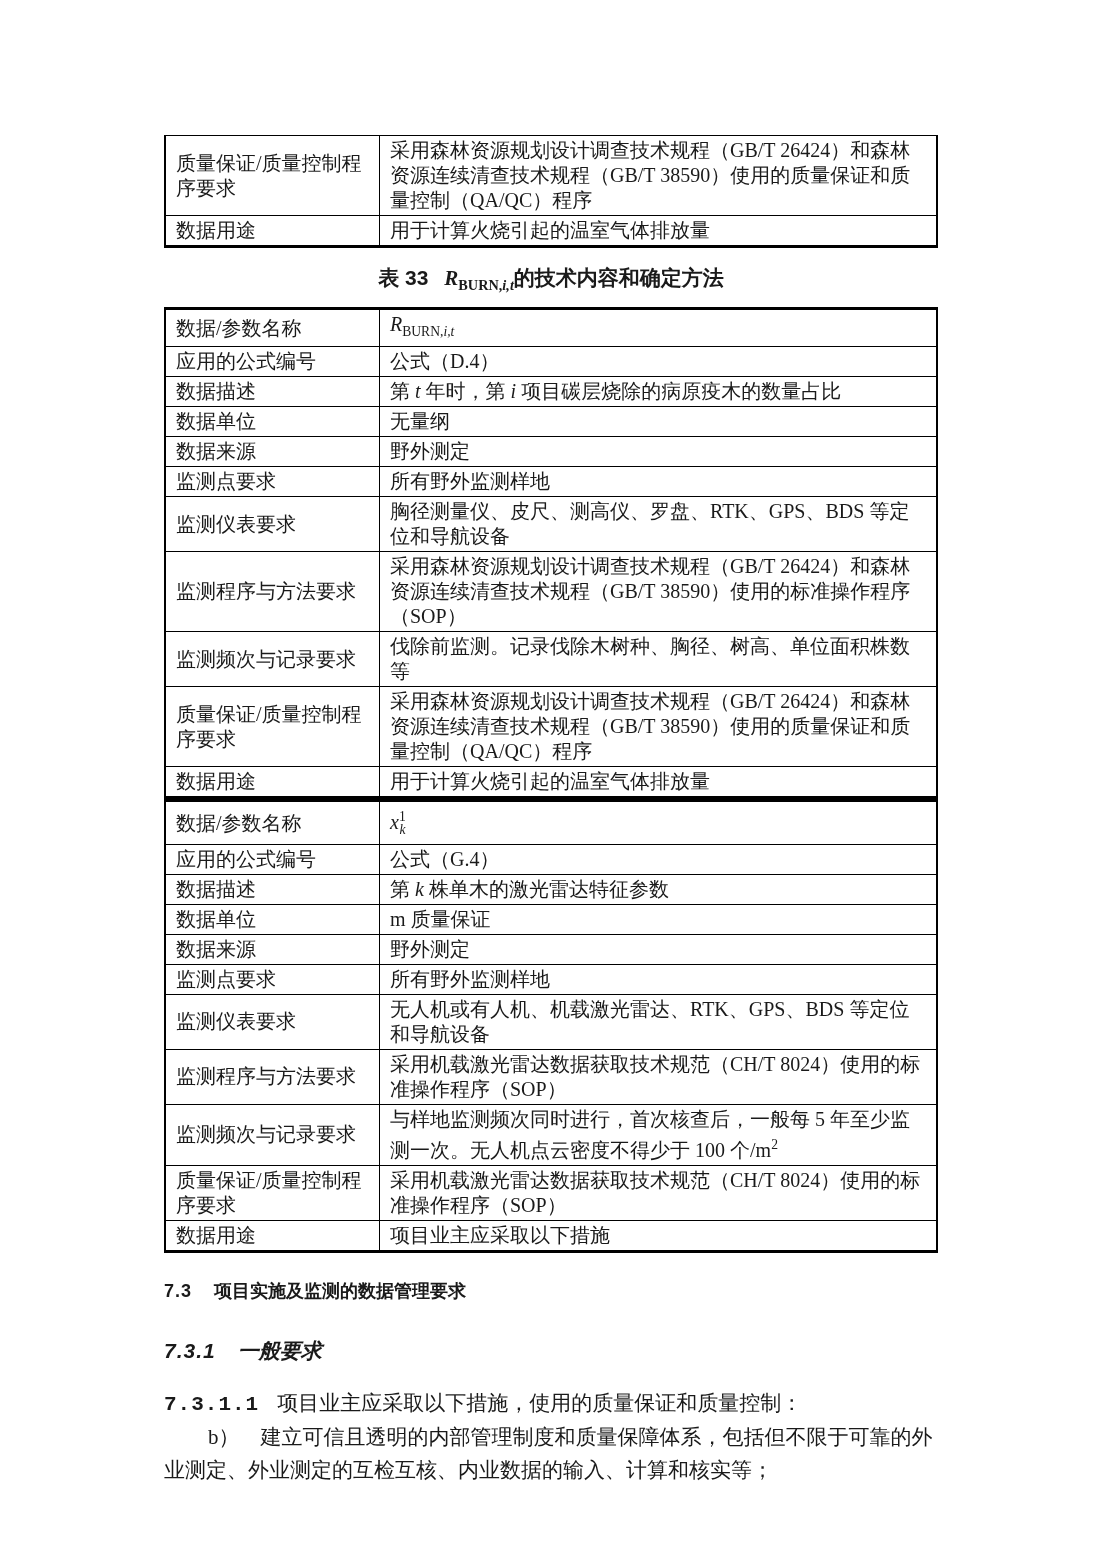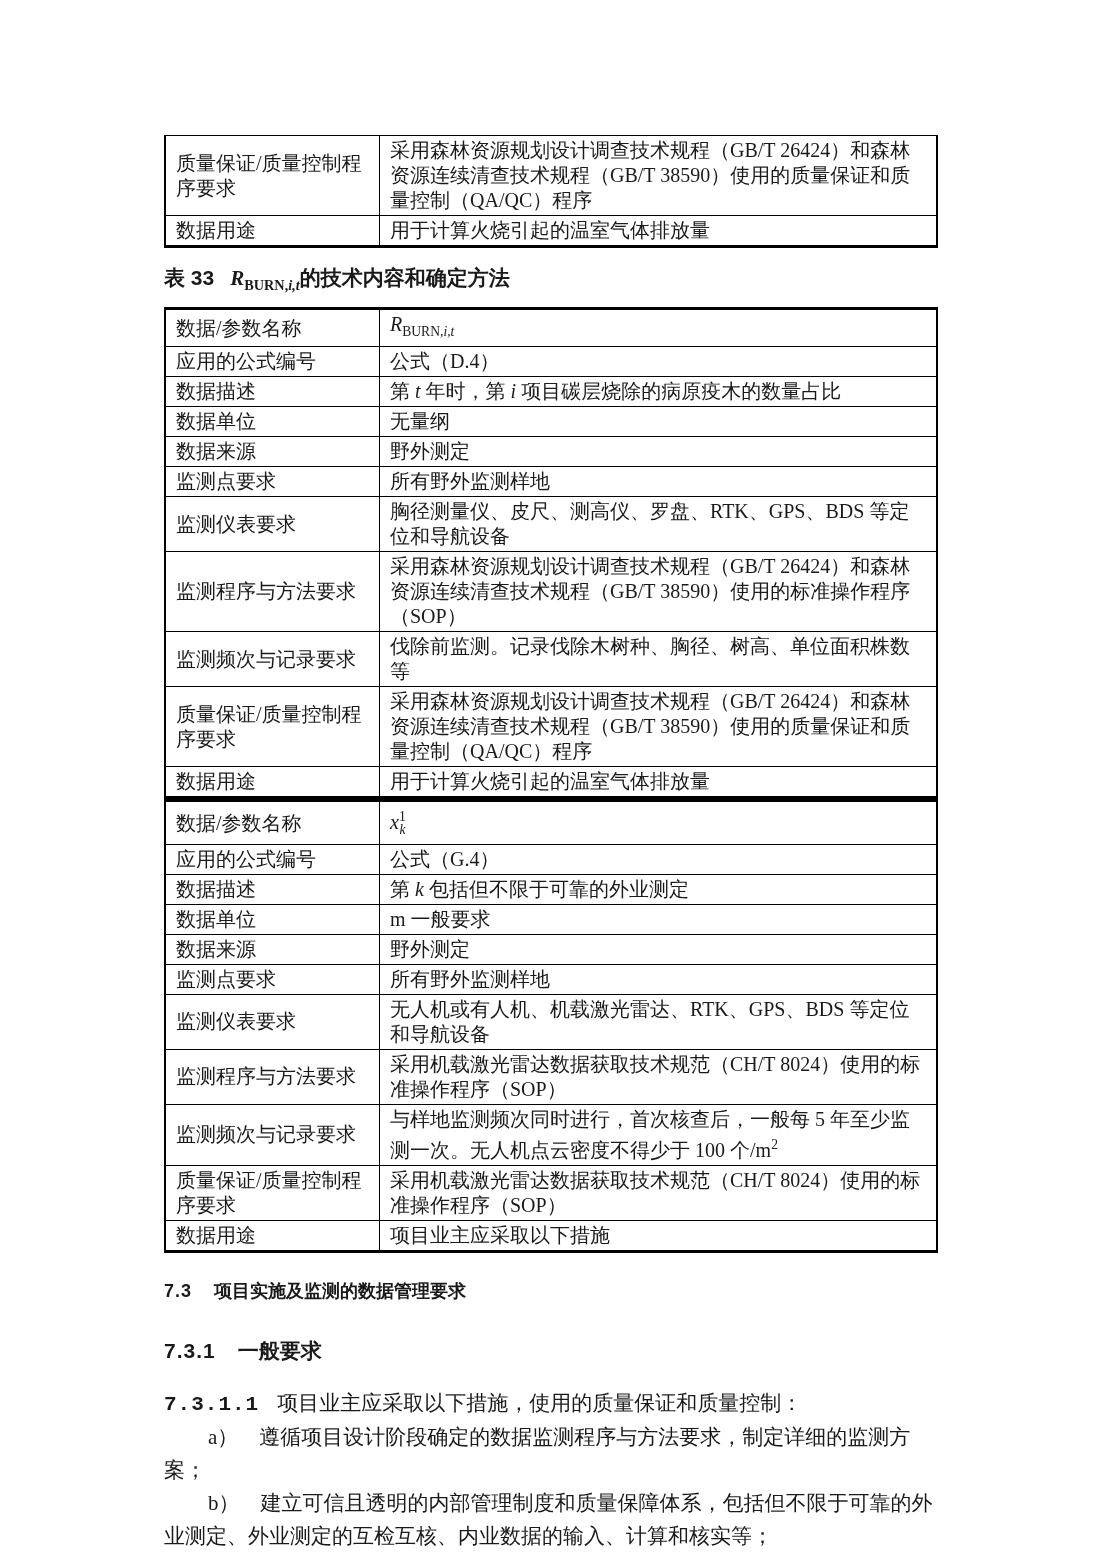"表 33 RBURN,i,t的技术内容和确定方法" .caption { text-align: left -> center }
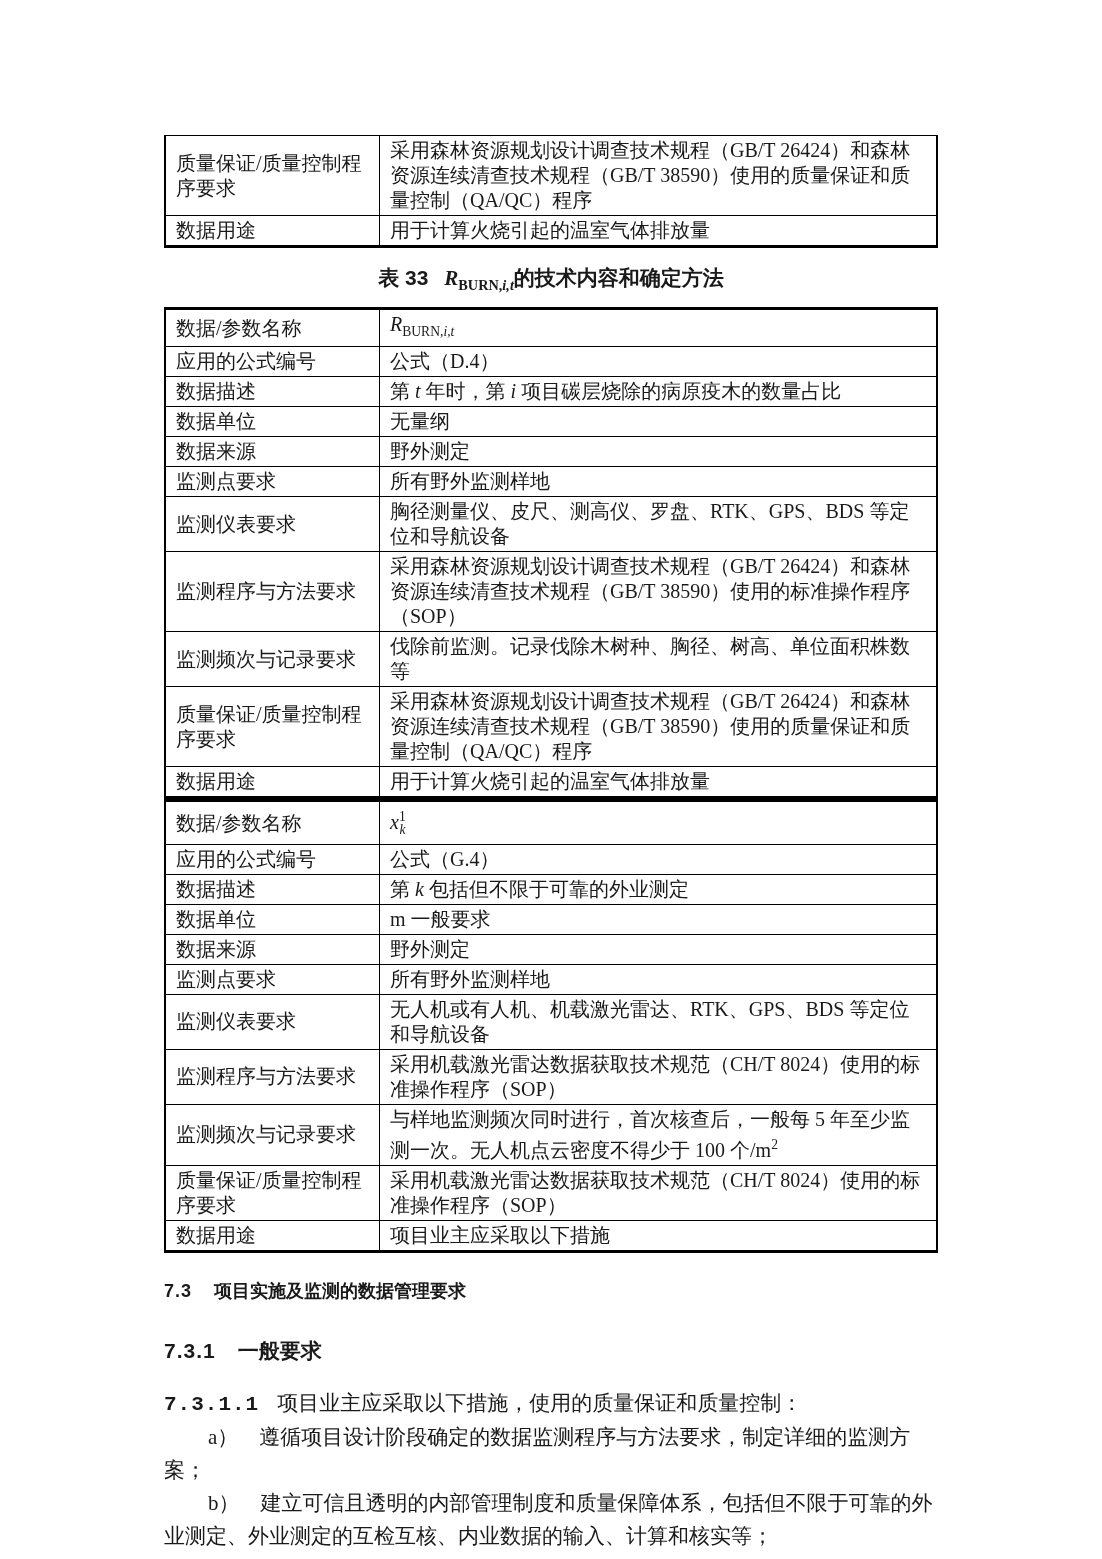"包括但不限于可靠的外业测定" span { text: 包括但不限于可靠的外业测定 -> 株单木的激光雷达特征参数 }
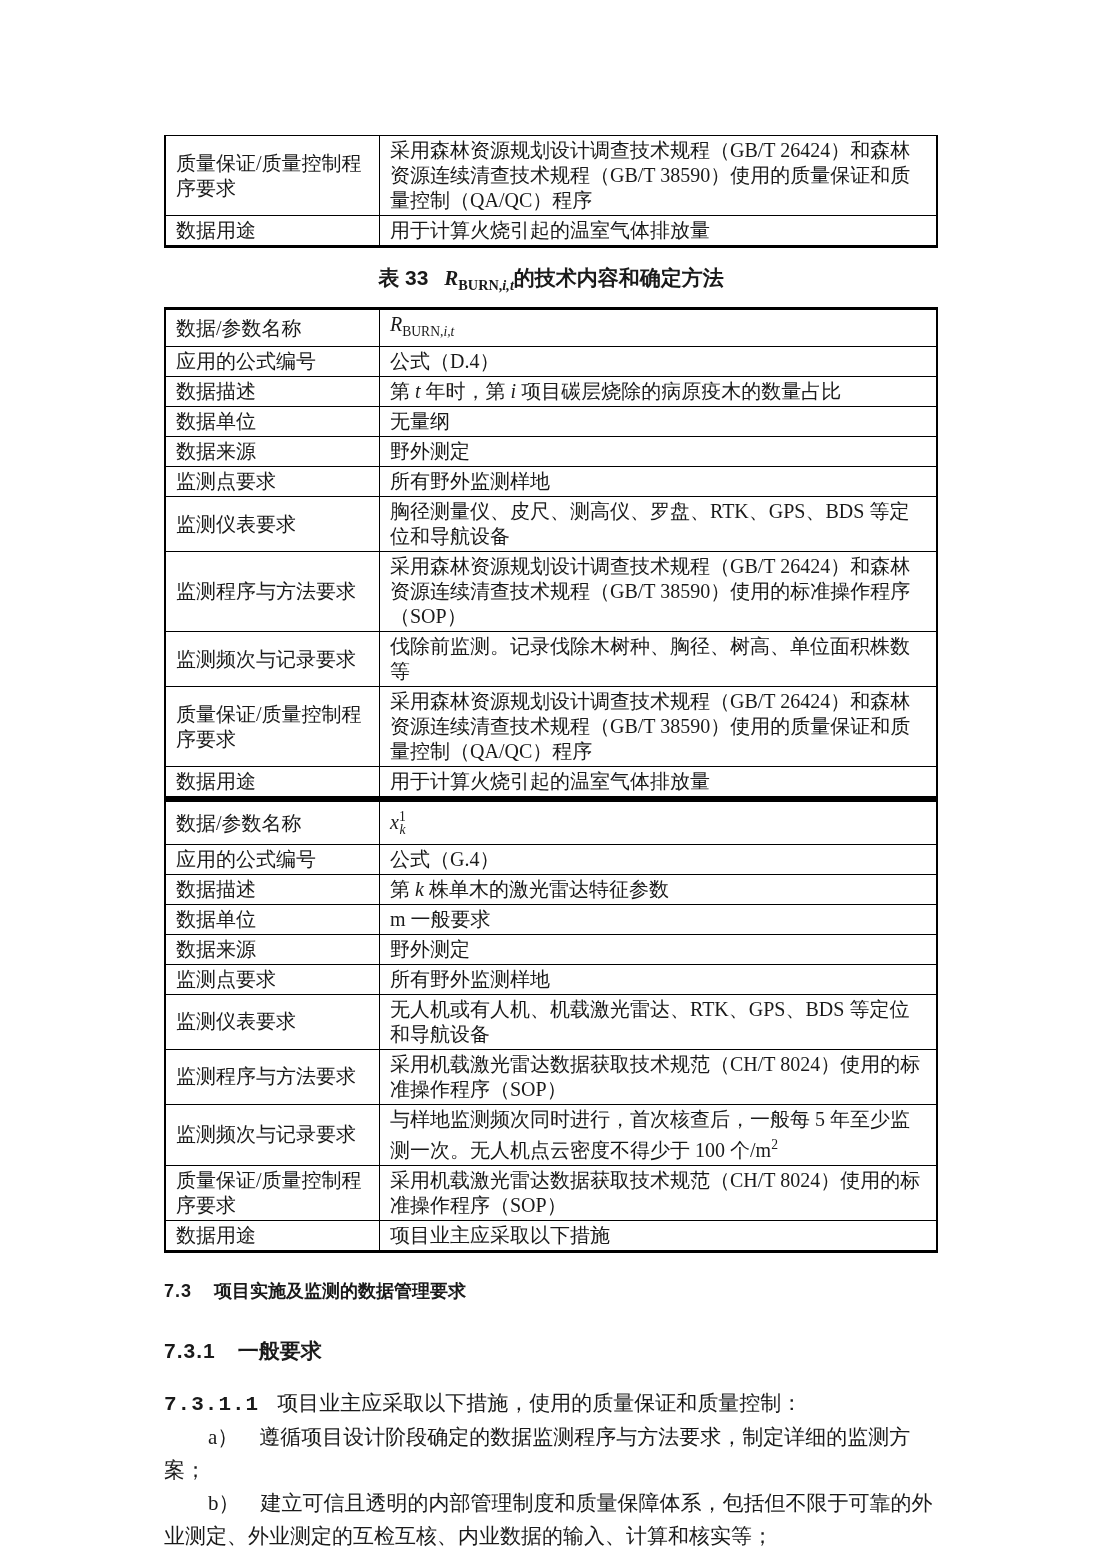"m 一般要求" span { text: 一般要求 -> 质量保证 }
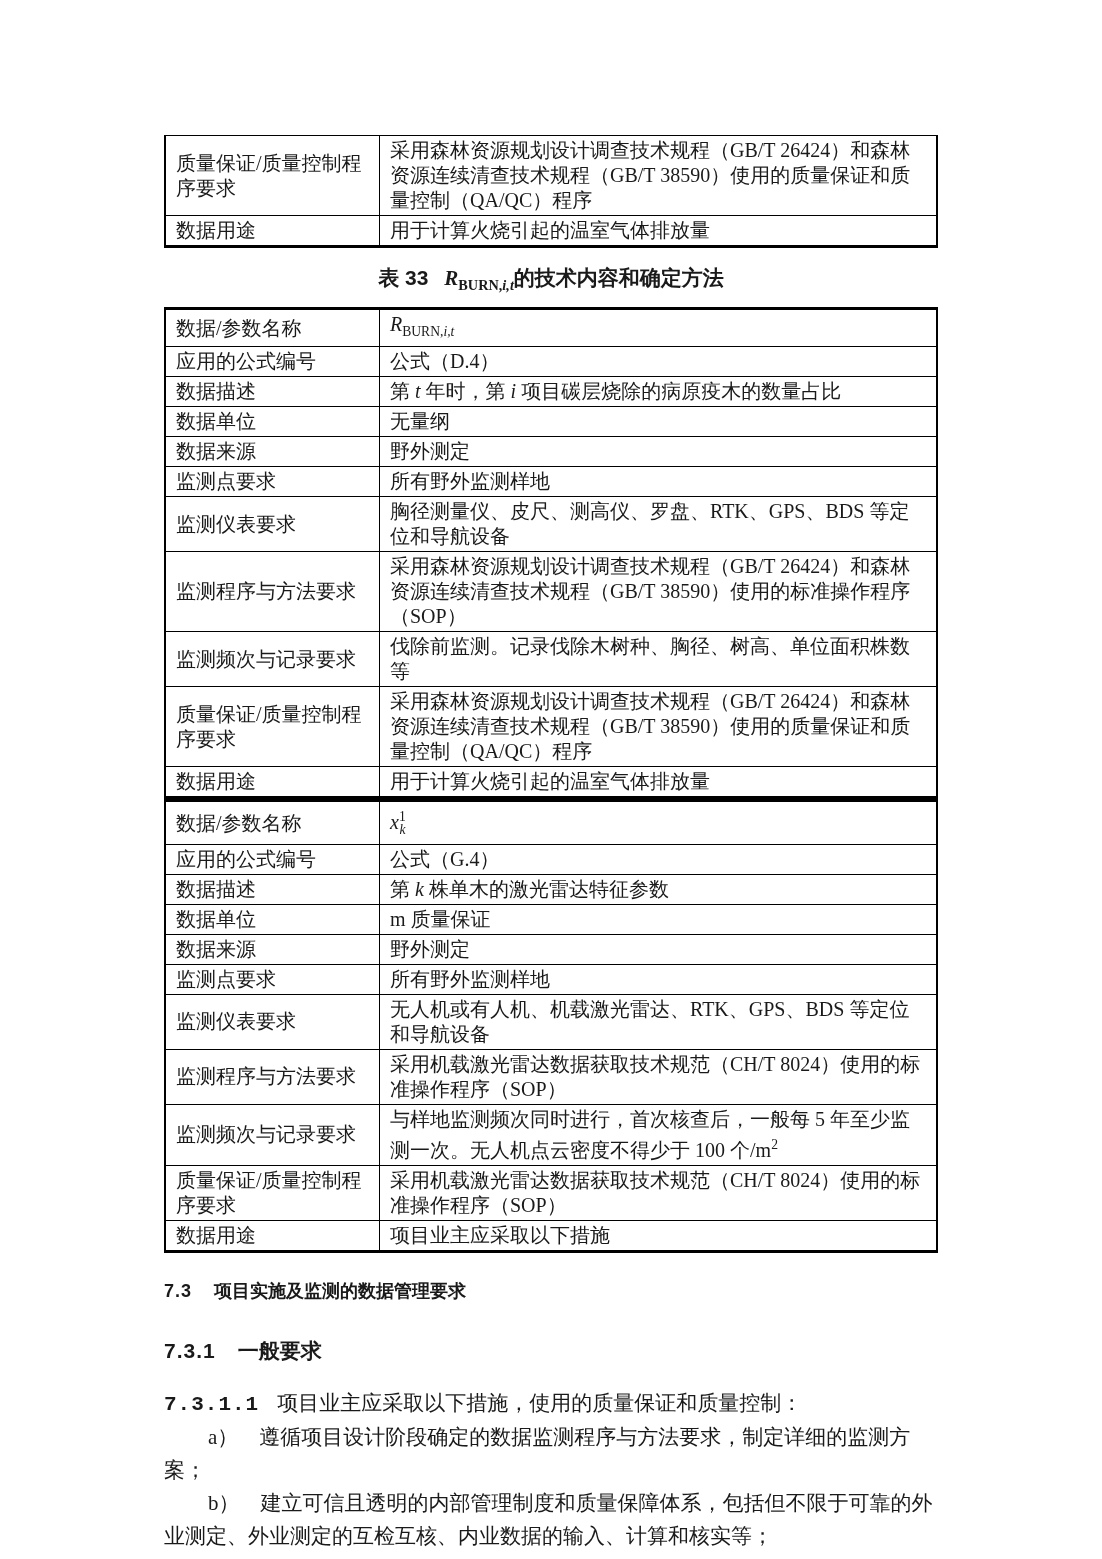"7.3.1 一般要求" .h3 { font-style: none -> italic }
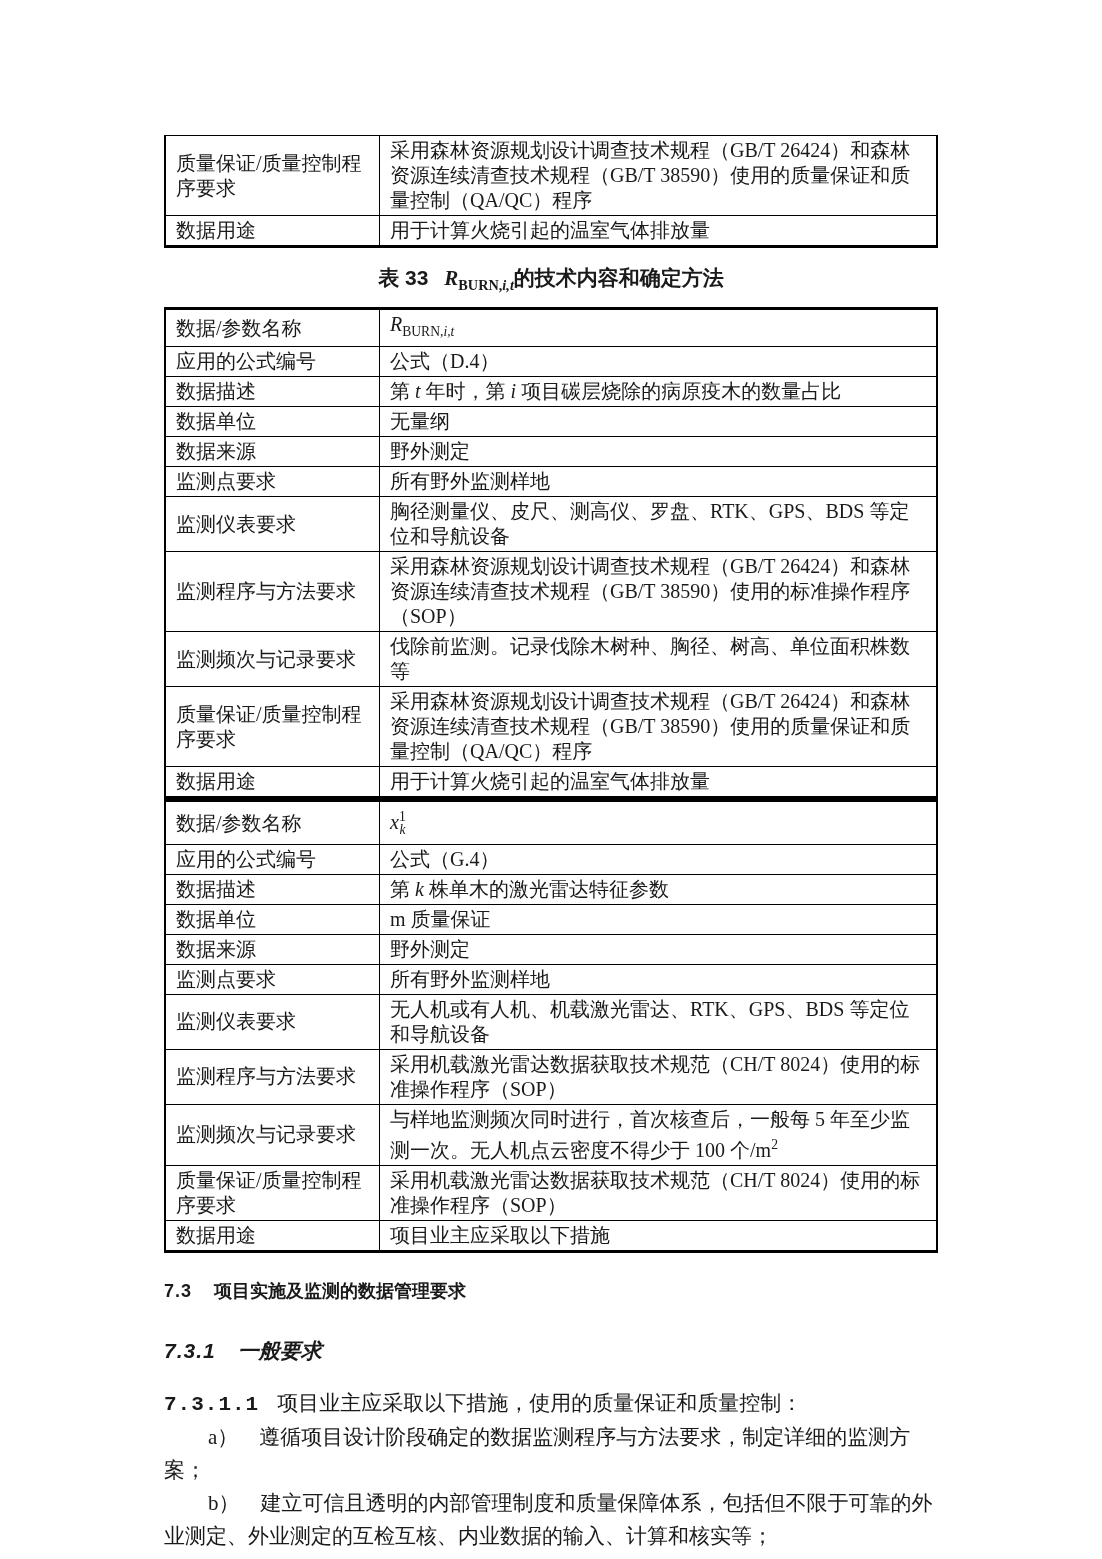"a） 遵循项目设计阶段确定的数据监测程序与方法要求，制定详细的监测方案；" p.item { html: <p>a） 遵循项目设计阶段确定的数据监测程序与方法要求，制定详细的监测方案；</p> -> none }
